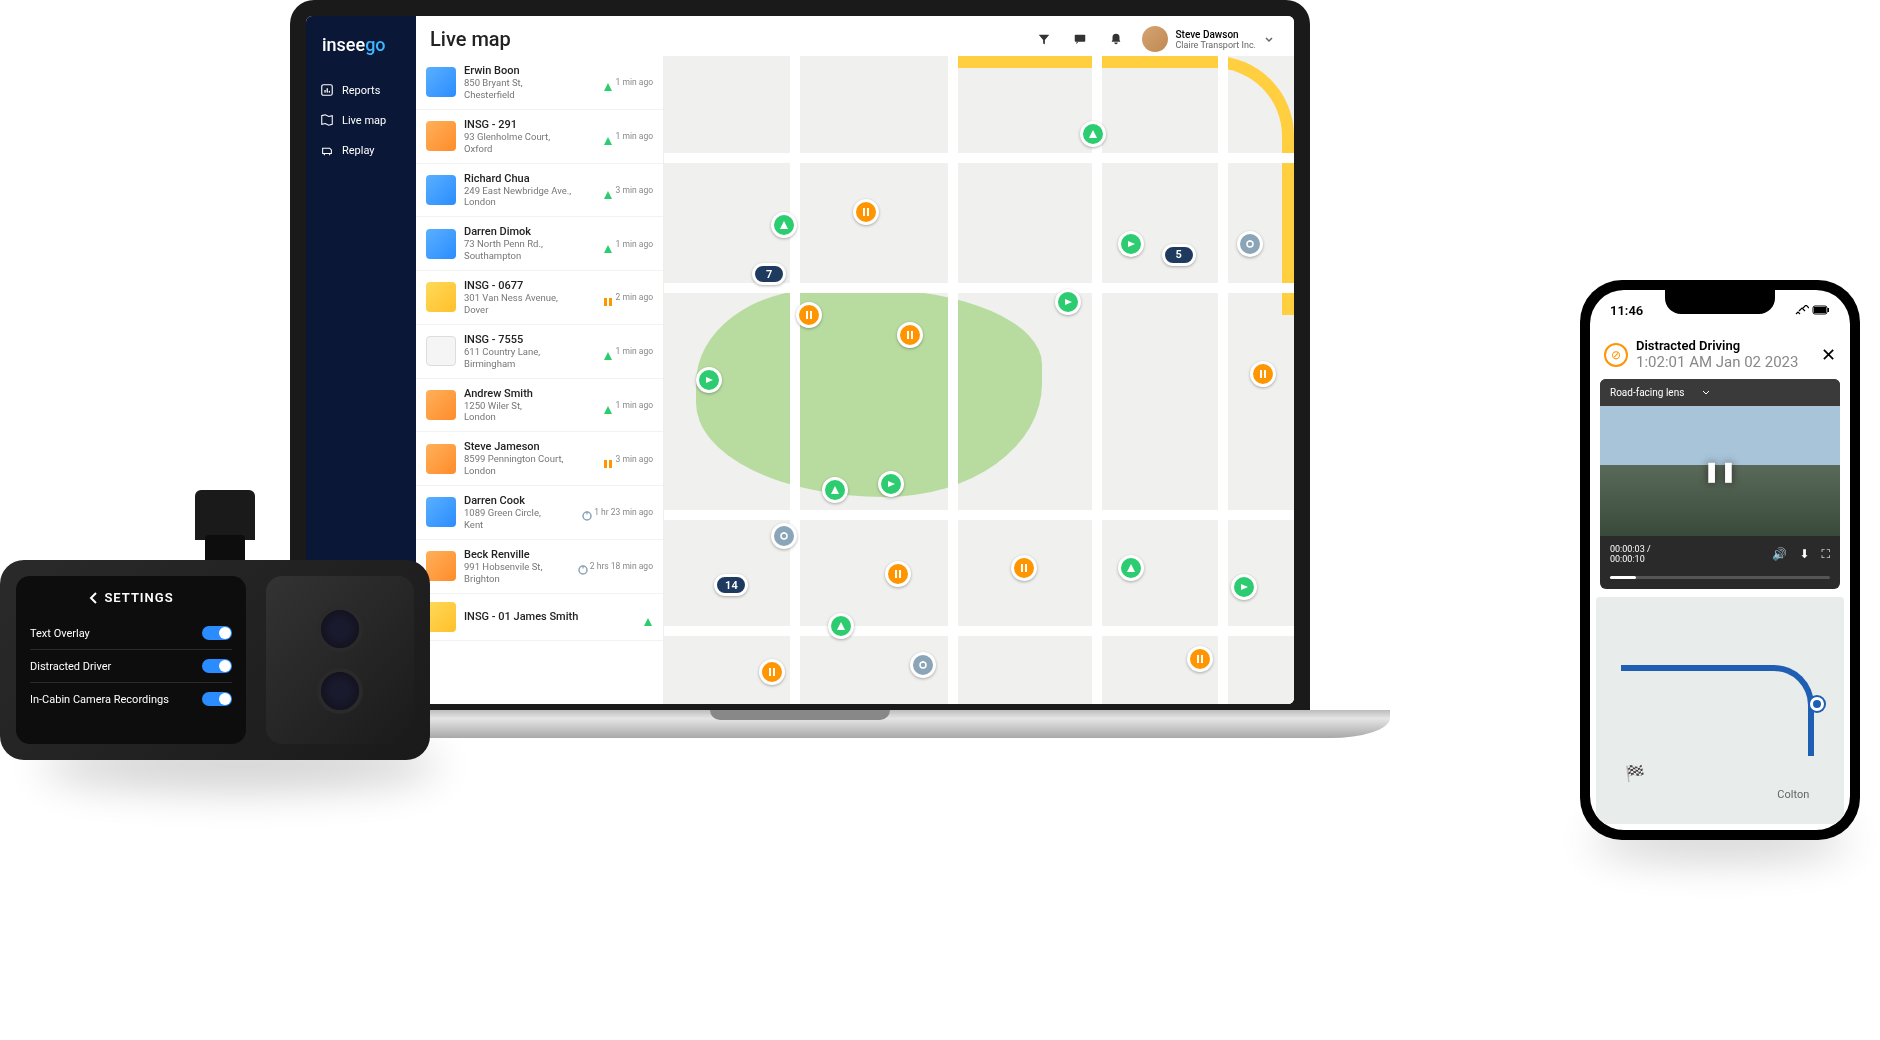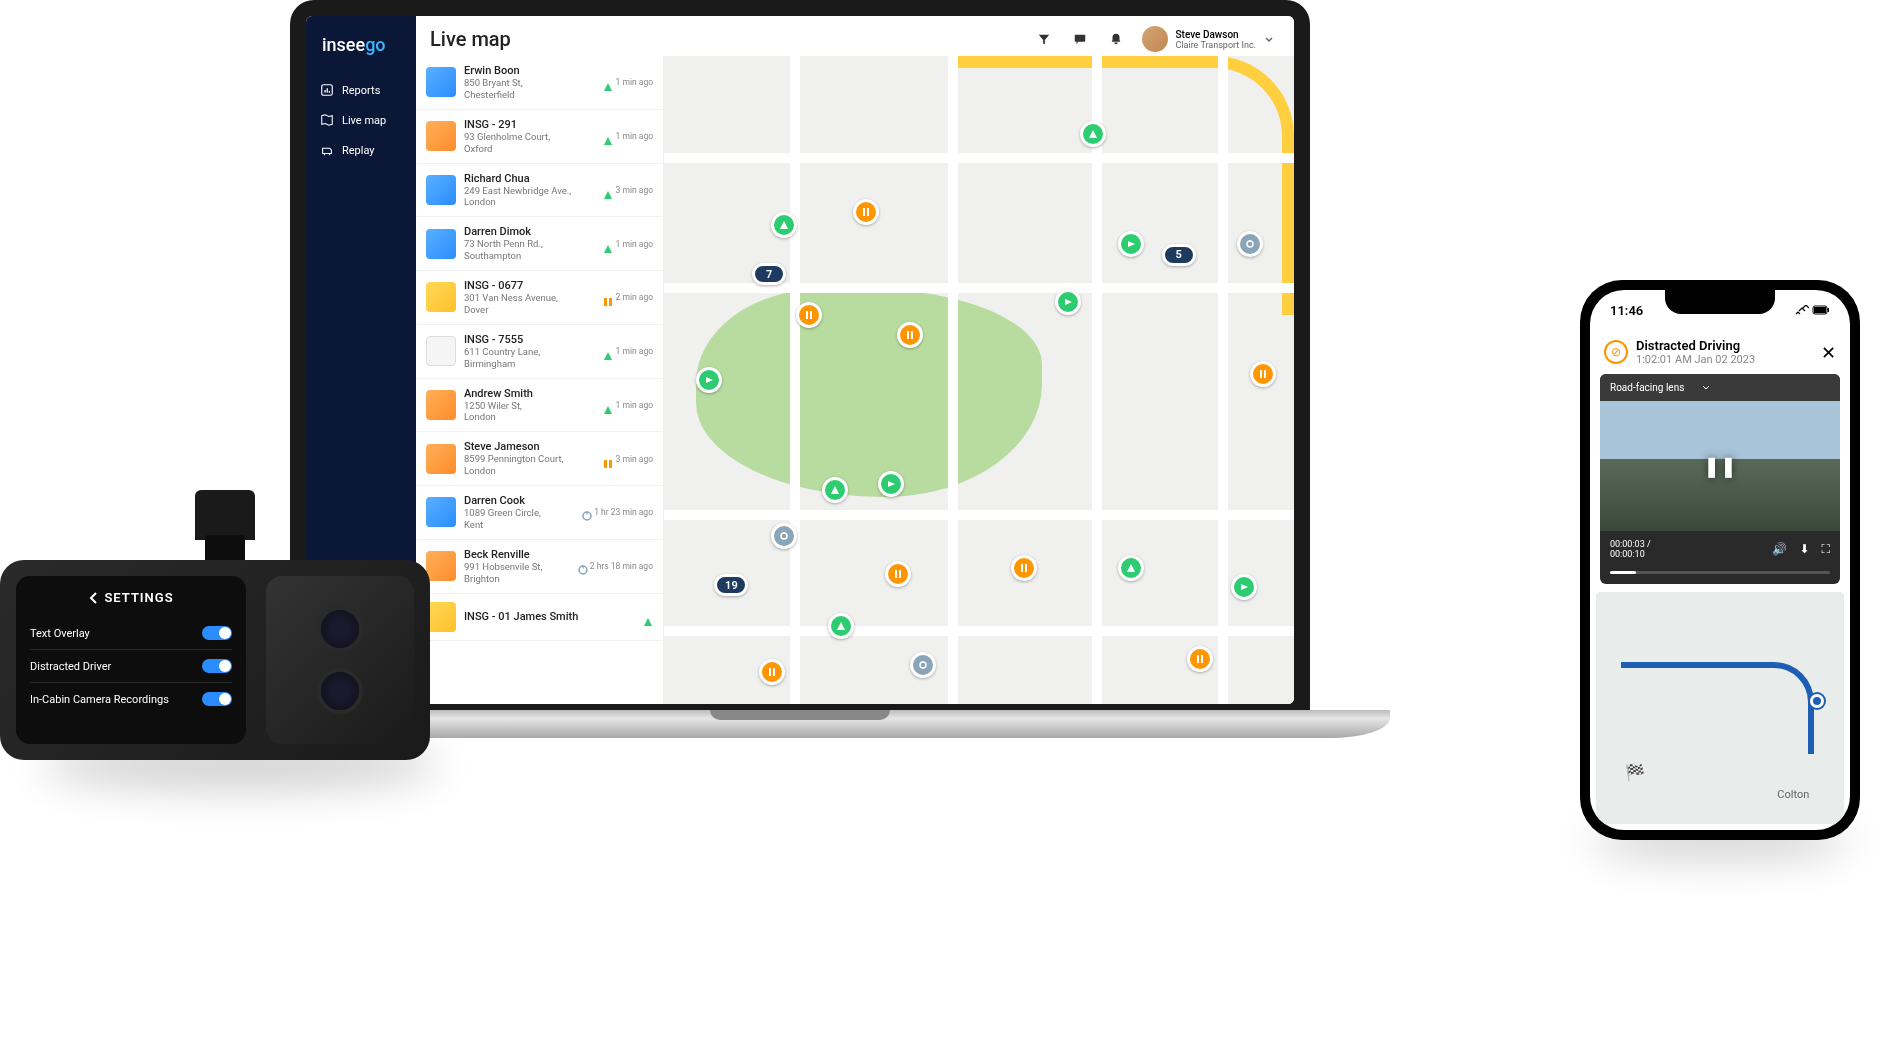"1:02:01 AM Jan 02 2023" .ph-t2 { font-size: 11px -> 15px }
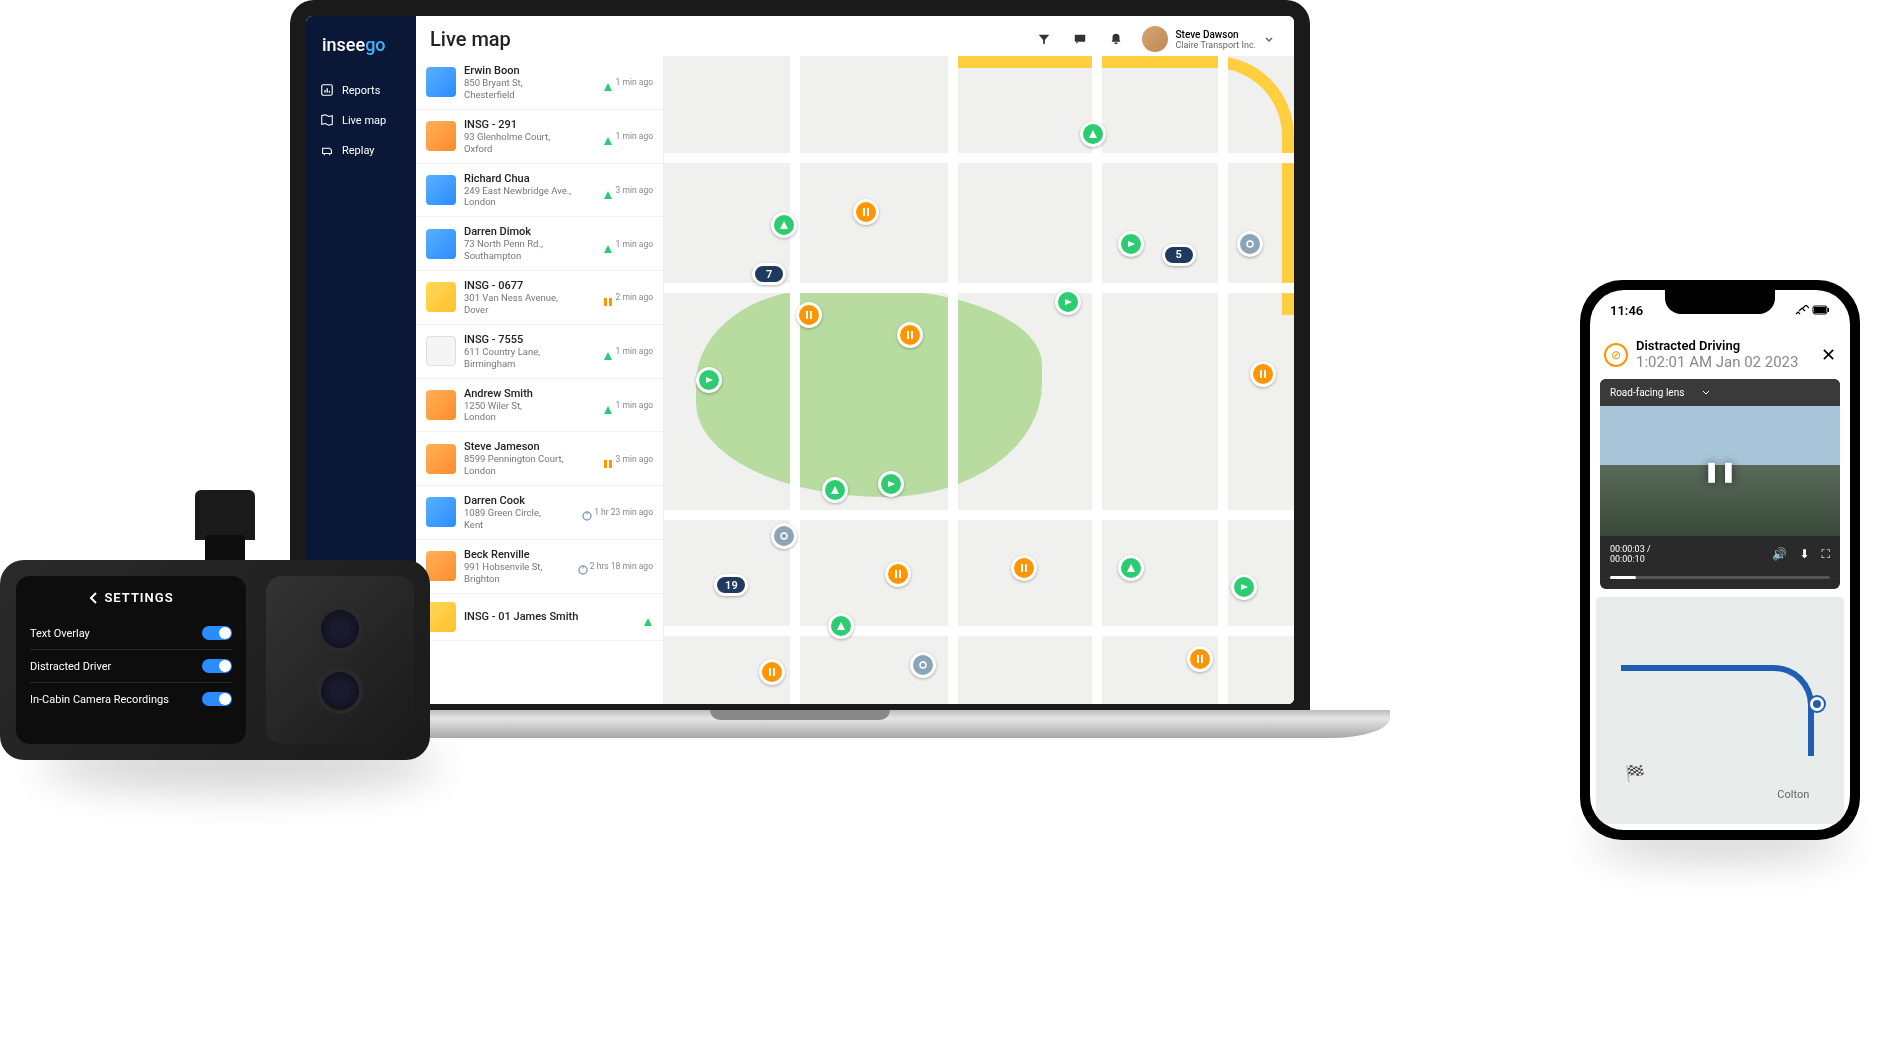"19" div.marker { text: 19 -> 14 }
